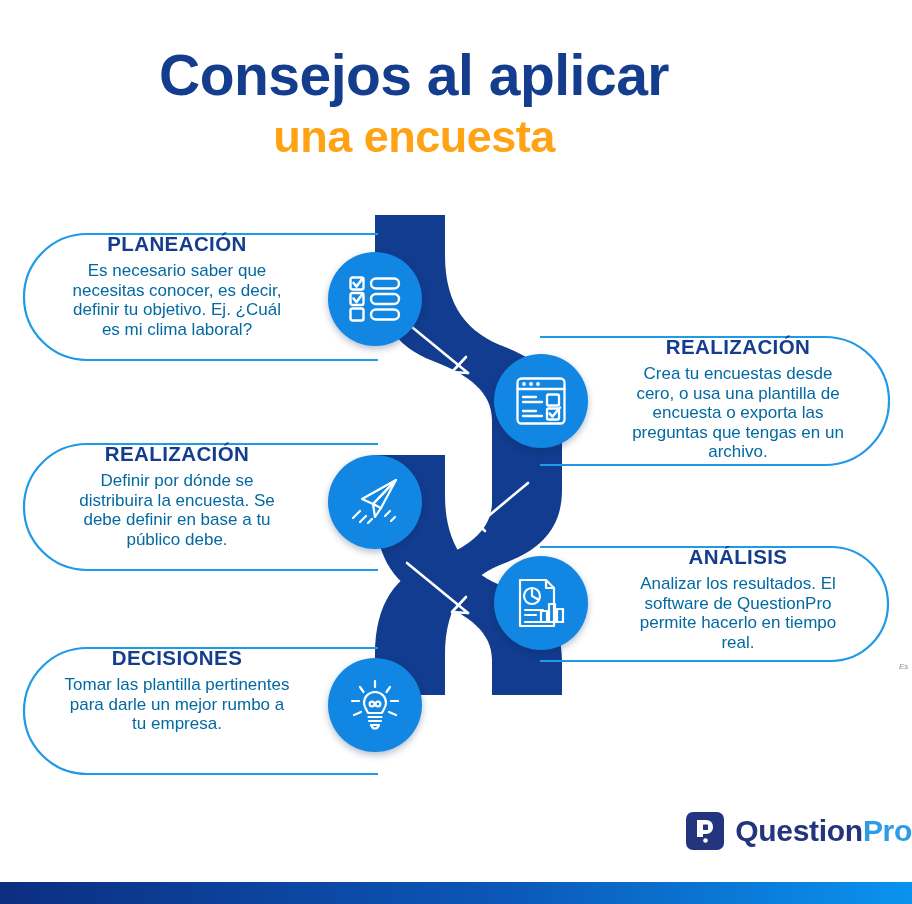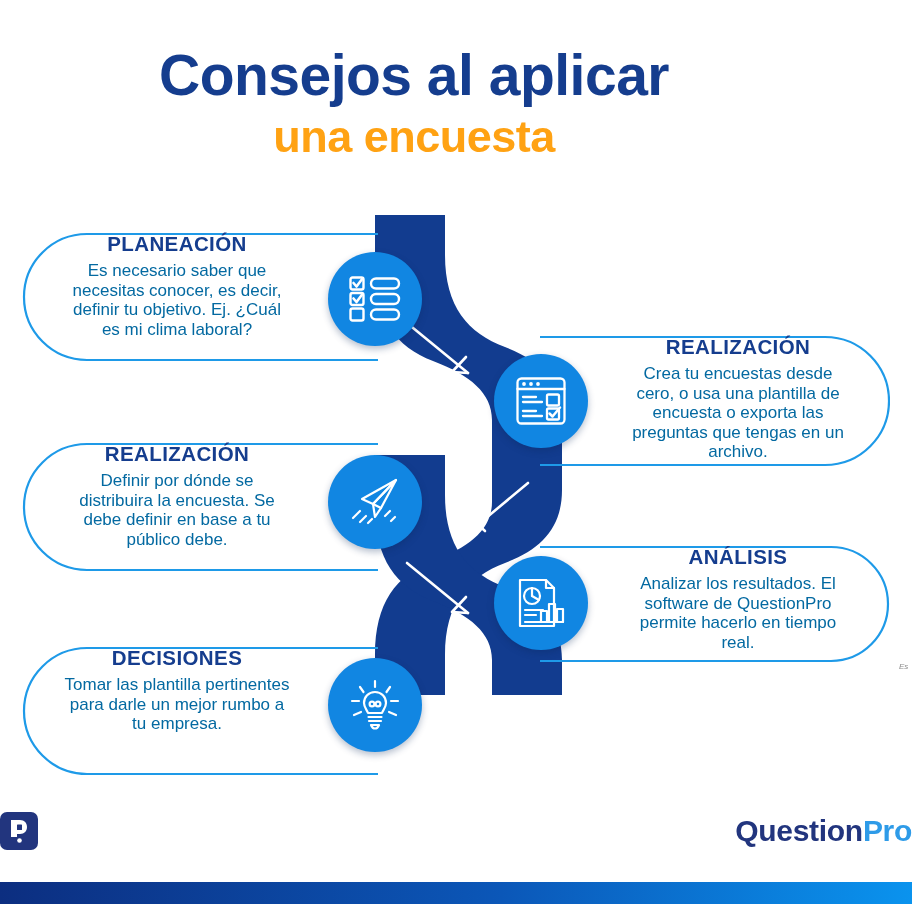"QuestionPro" .logo { justify-content: space-between -> flex-end }
